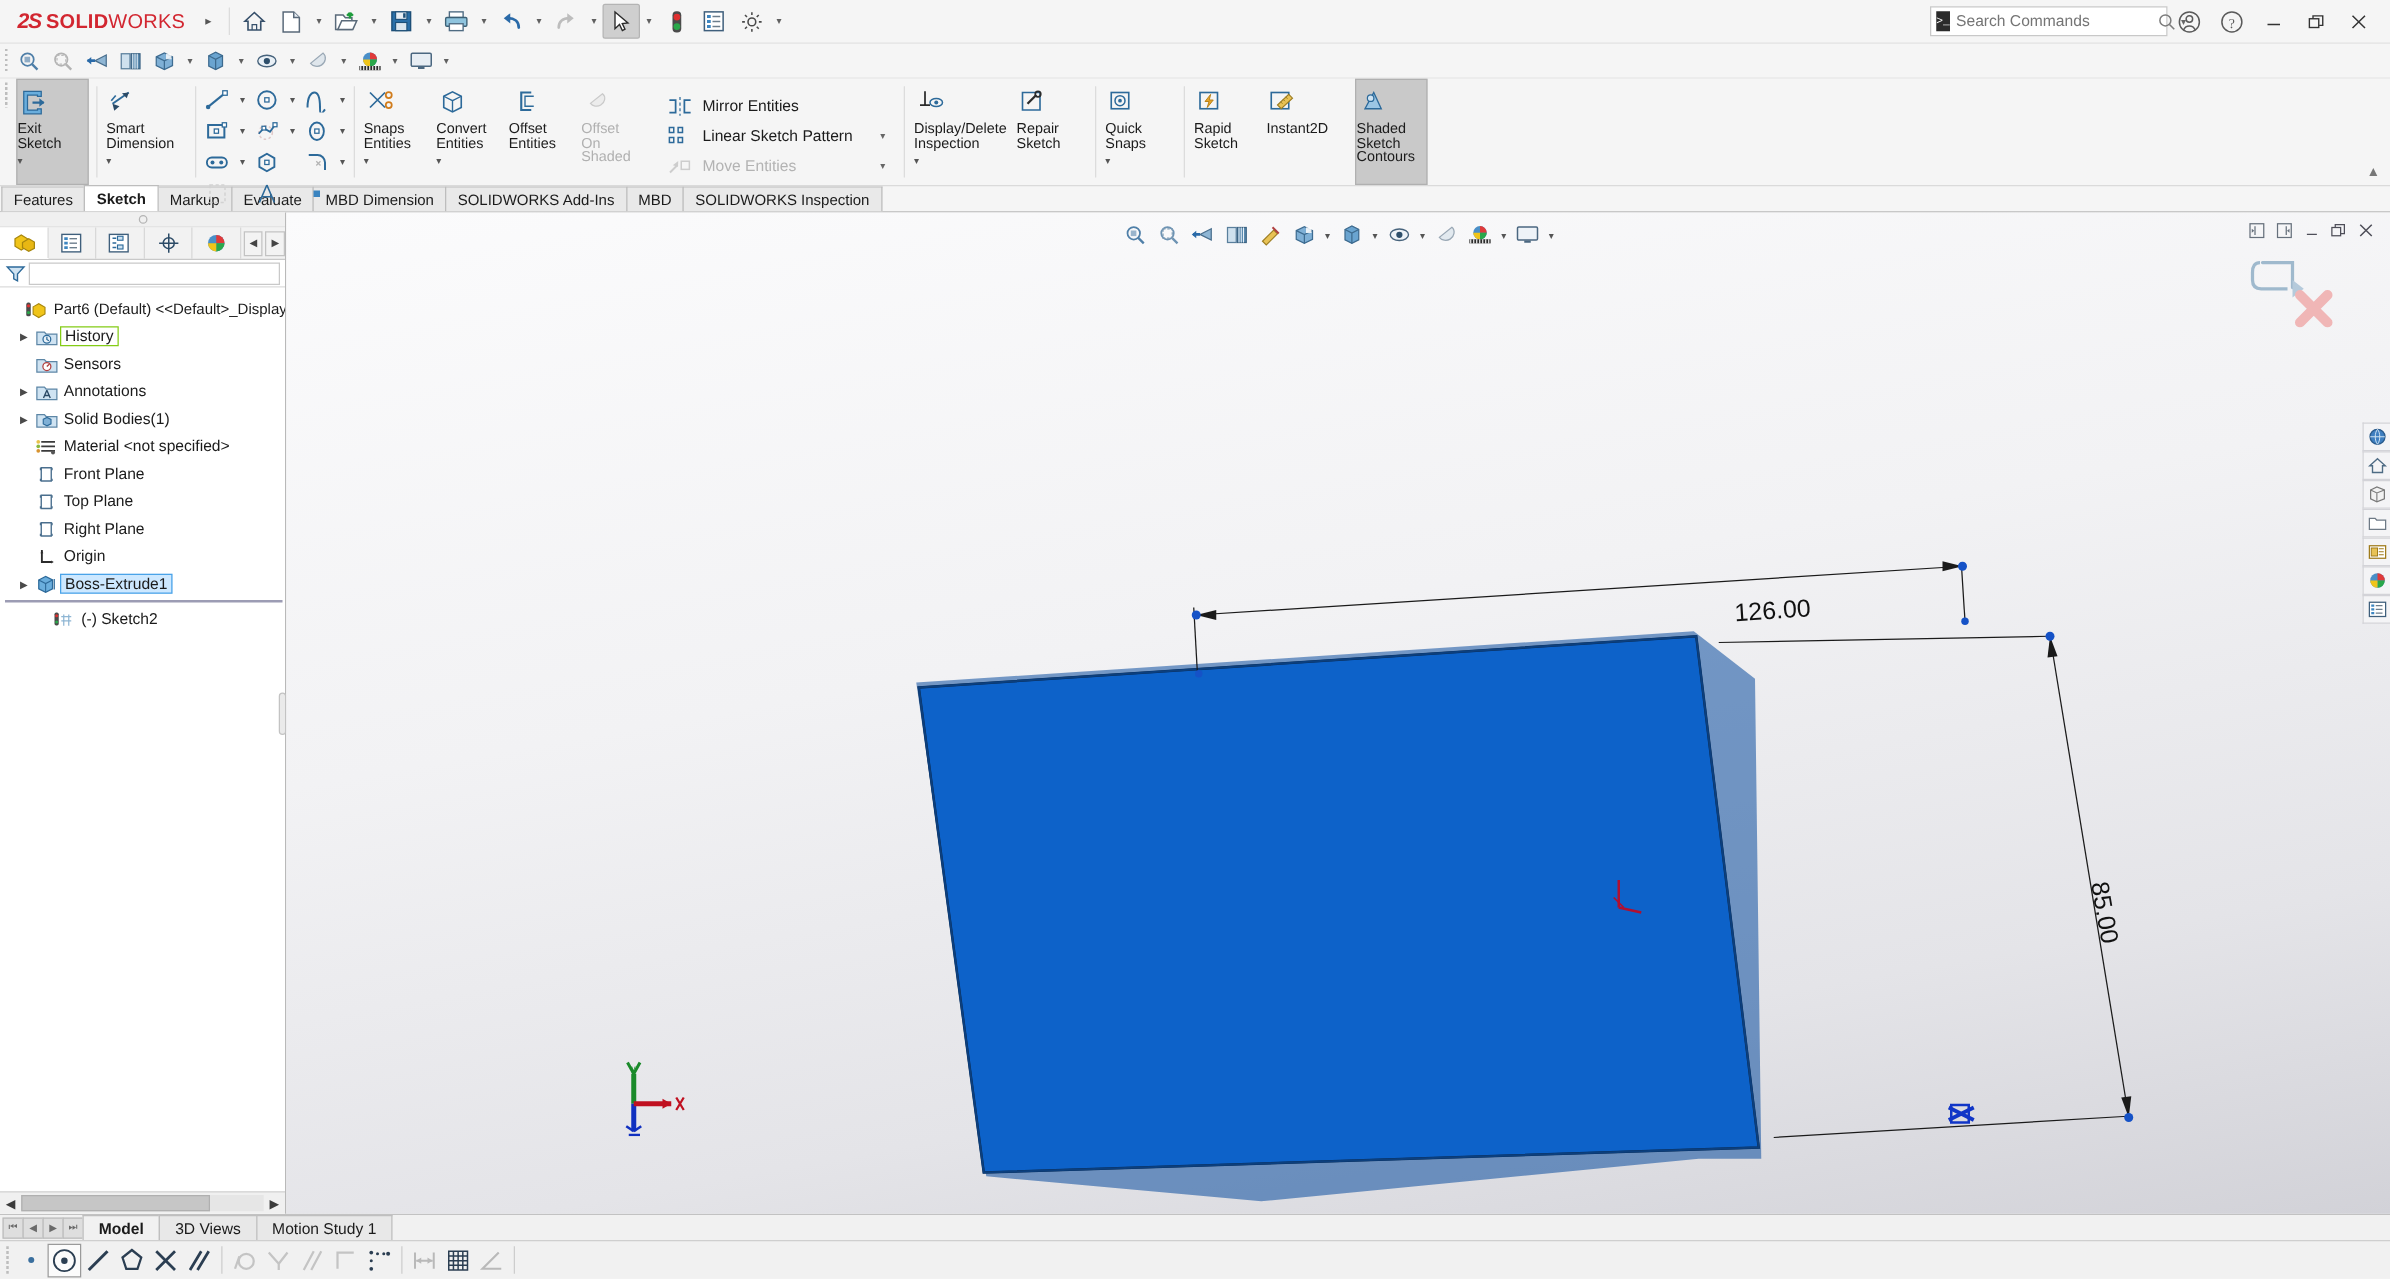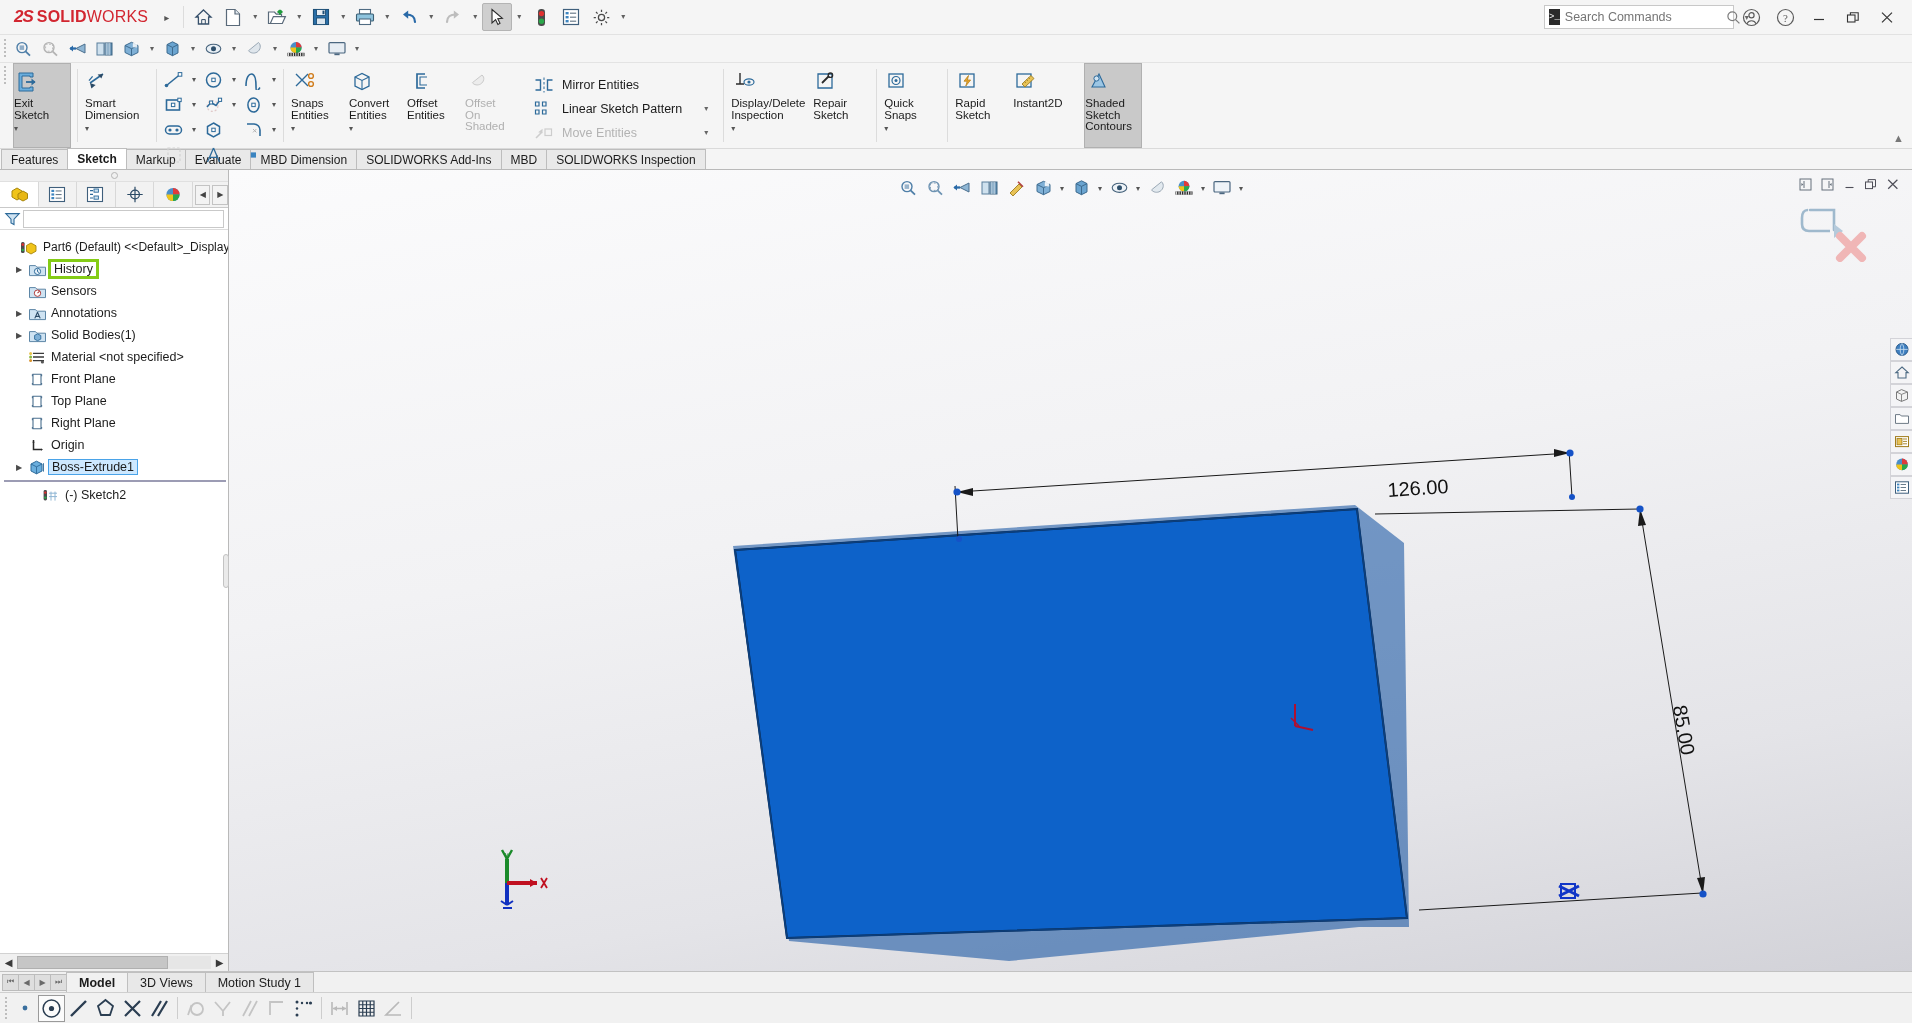"History" .tnode.boxed .txt { border: 3px solid #84cc16 -> 1px solid #84cc16 }
